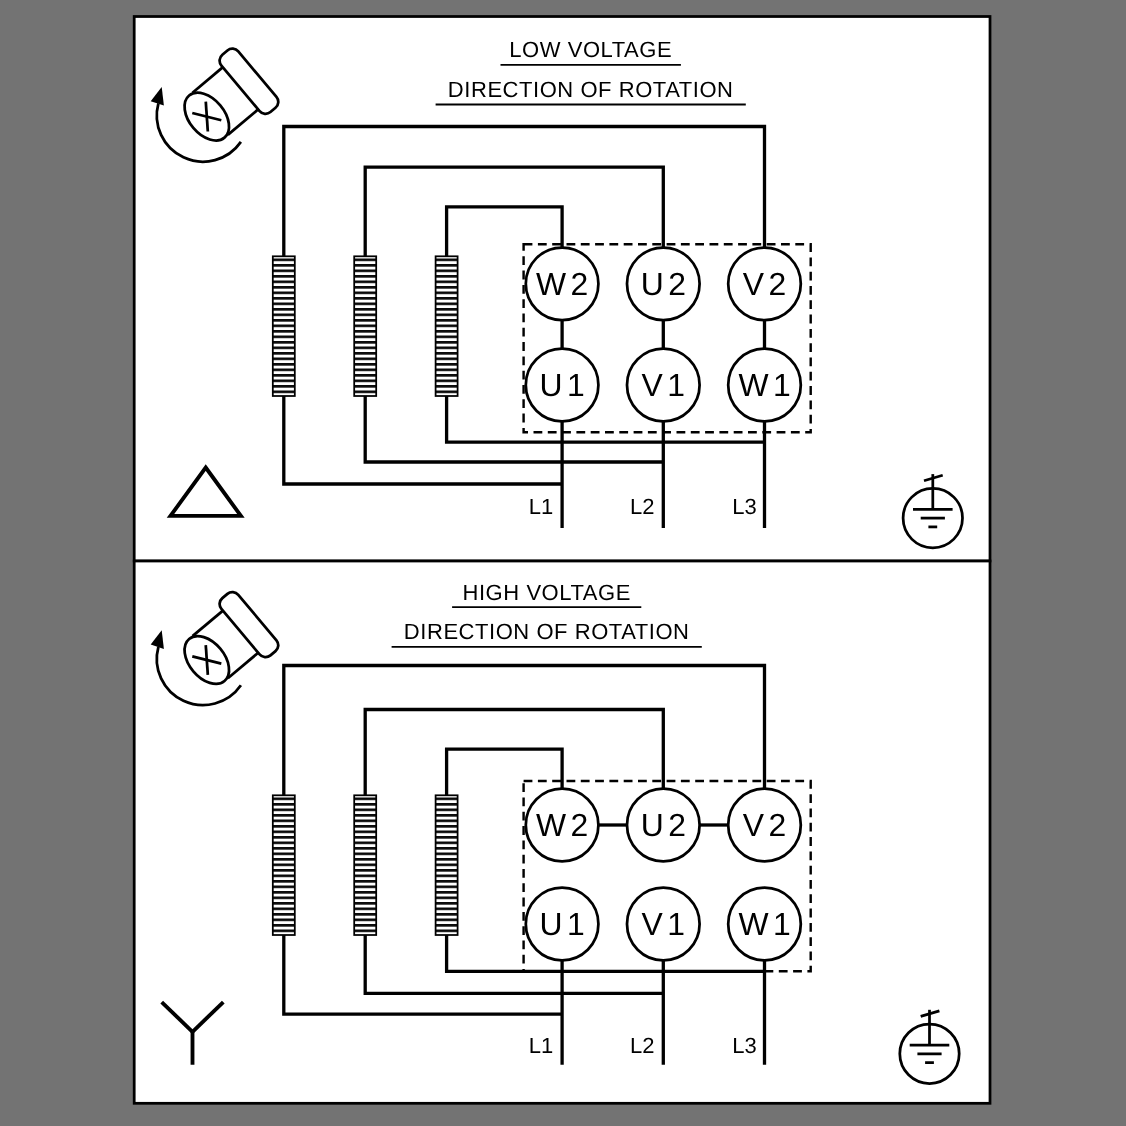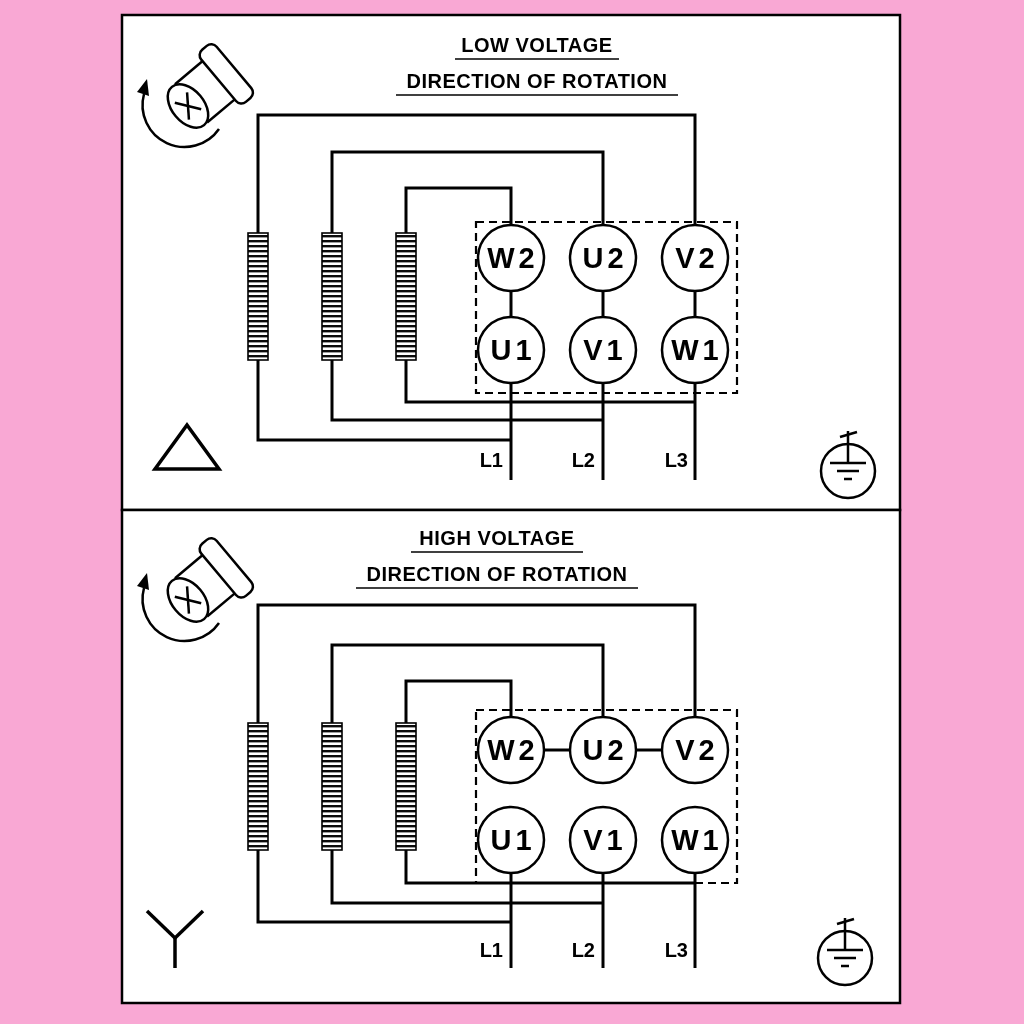"LOW VOLTAGE" .stage { background: #f9a8d4 -> #737373; font-weight: bold -> none }
